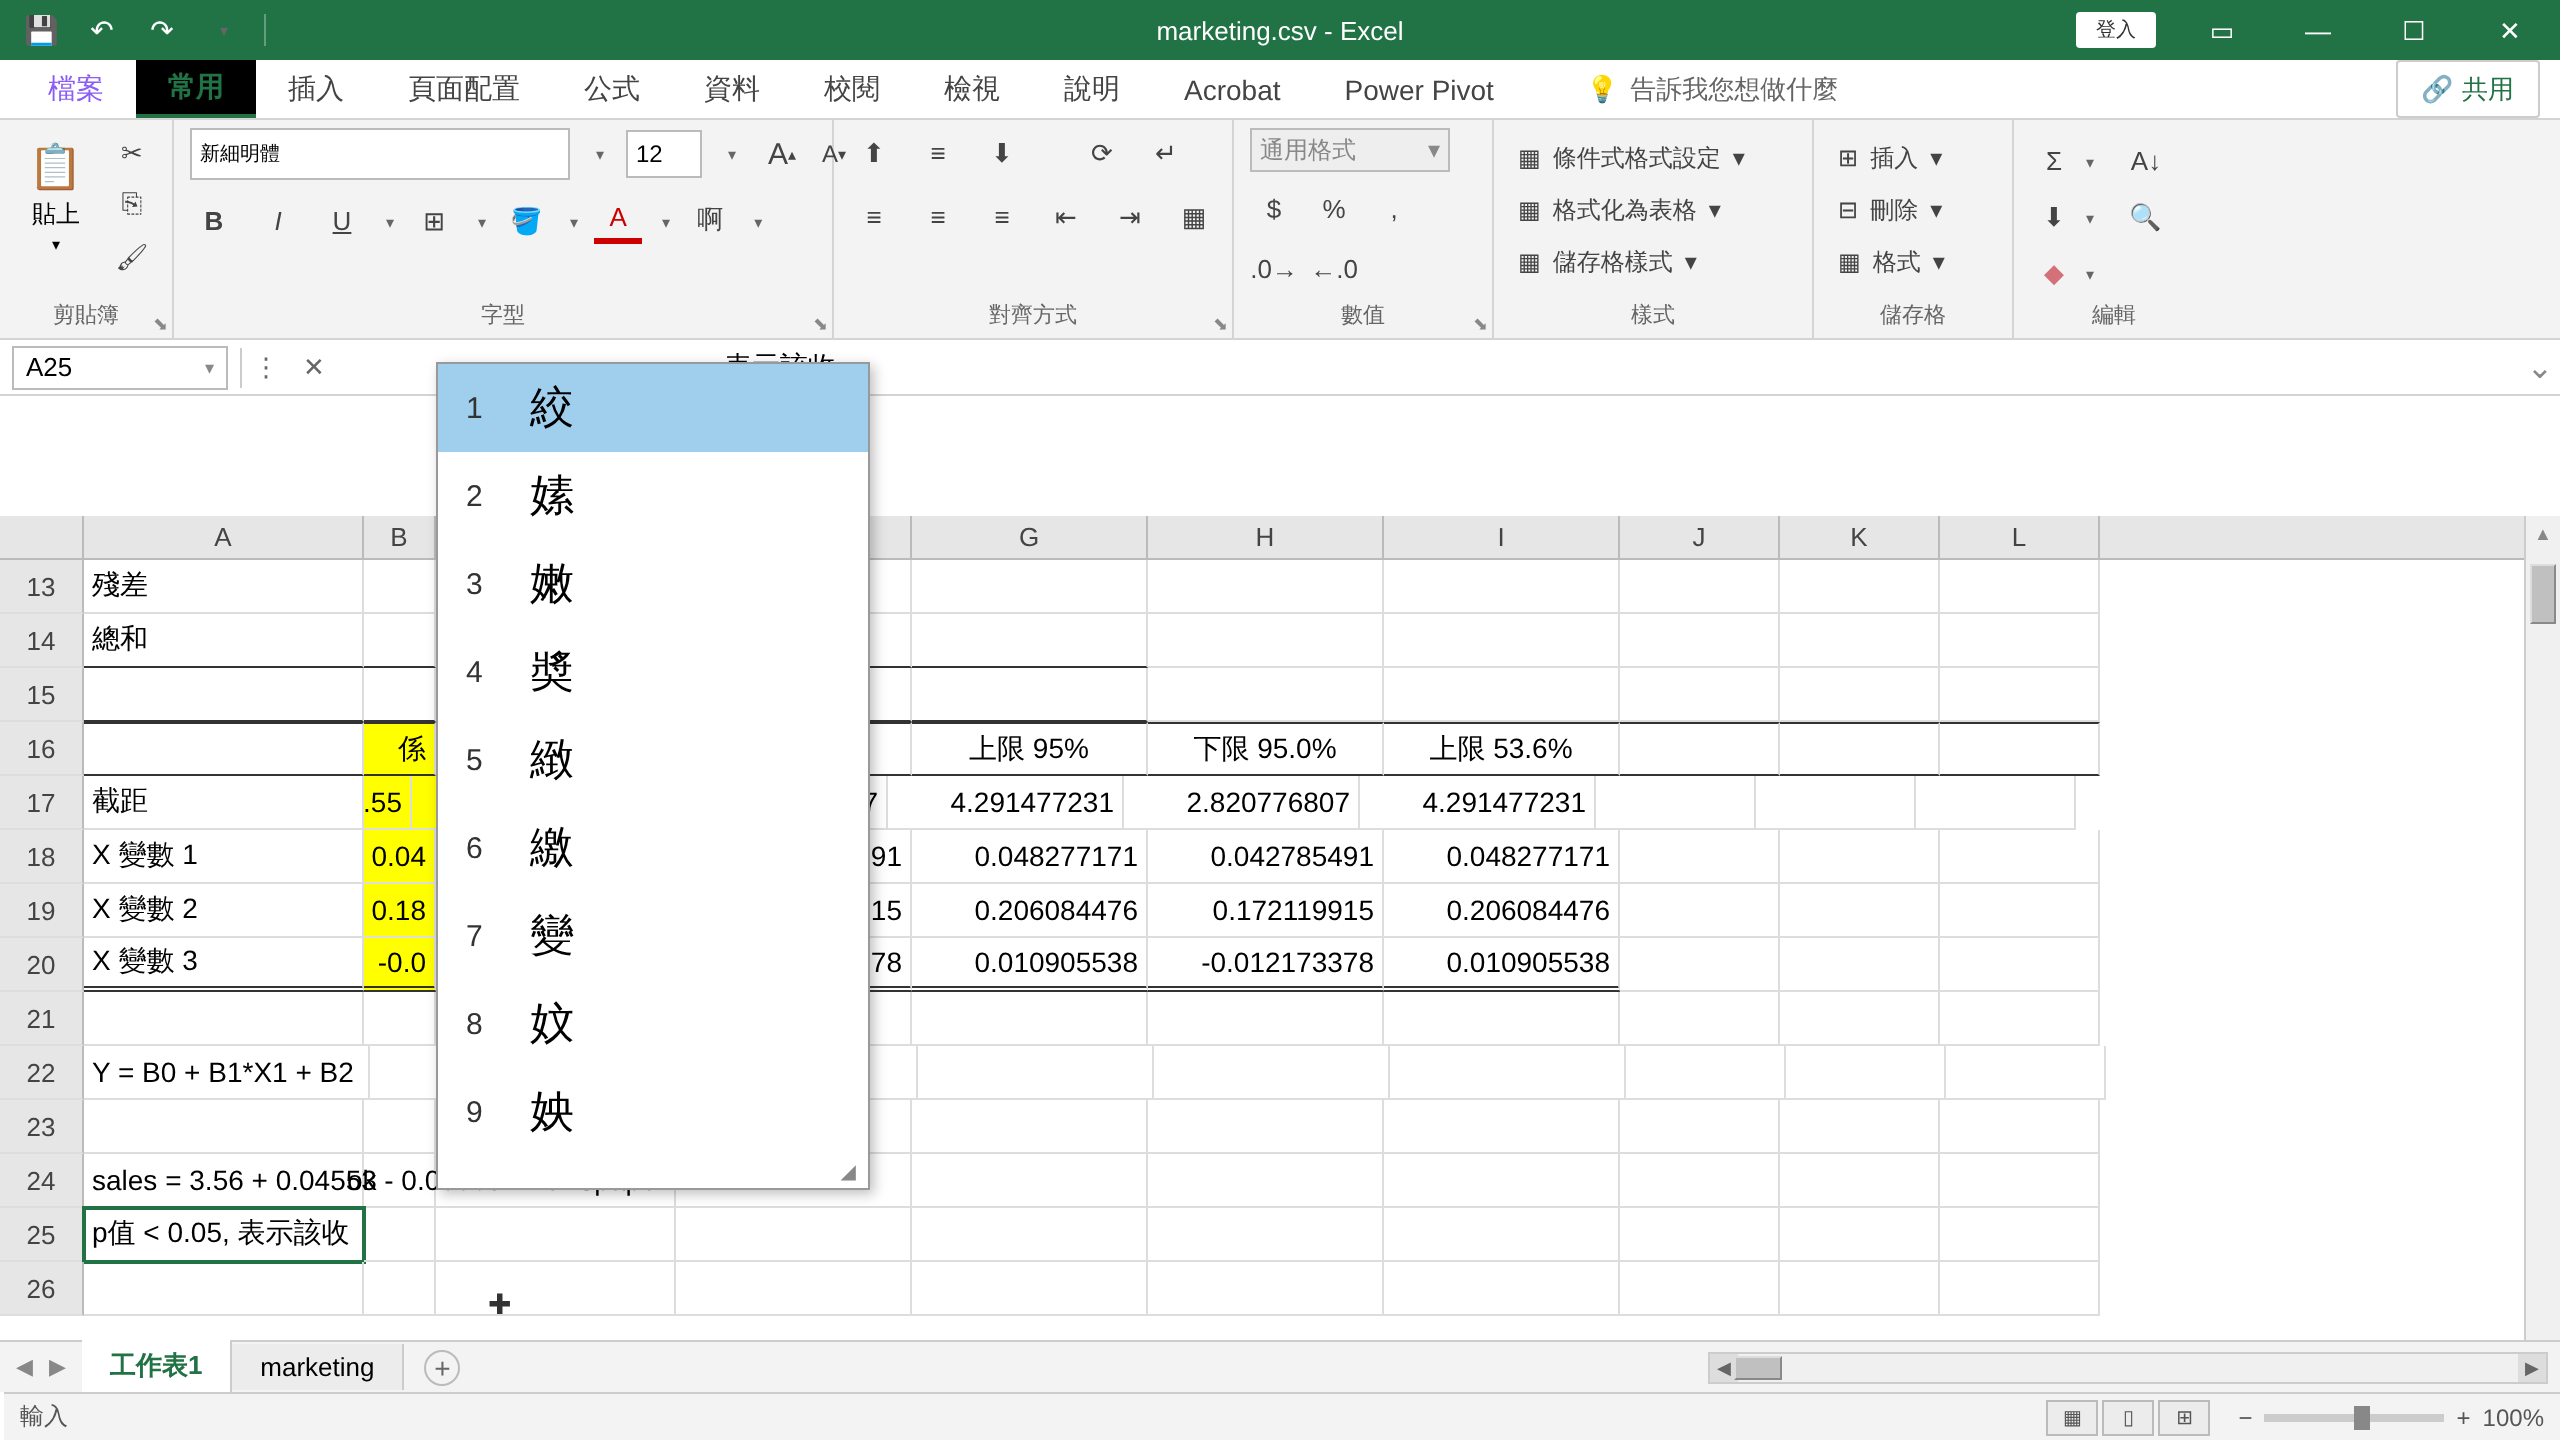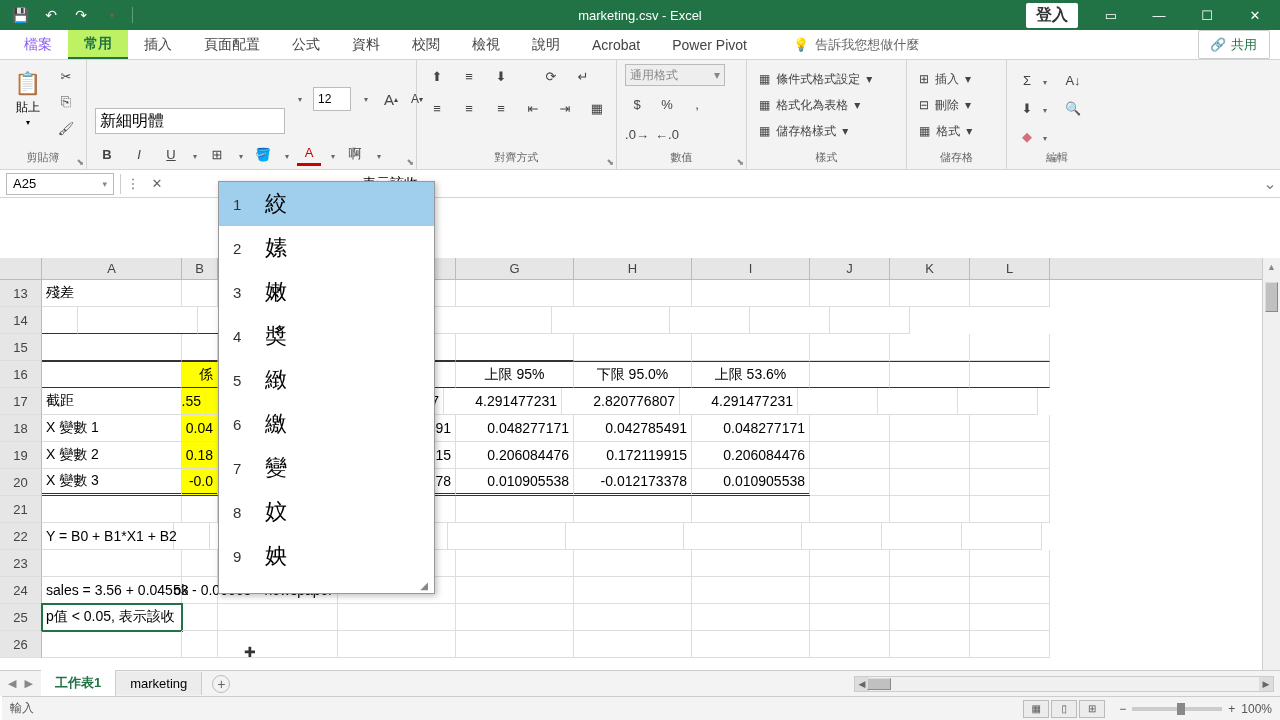"登入" .login-btn { font-size: 16px -> 10px; font-weight: bold -> none }
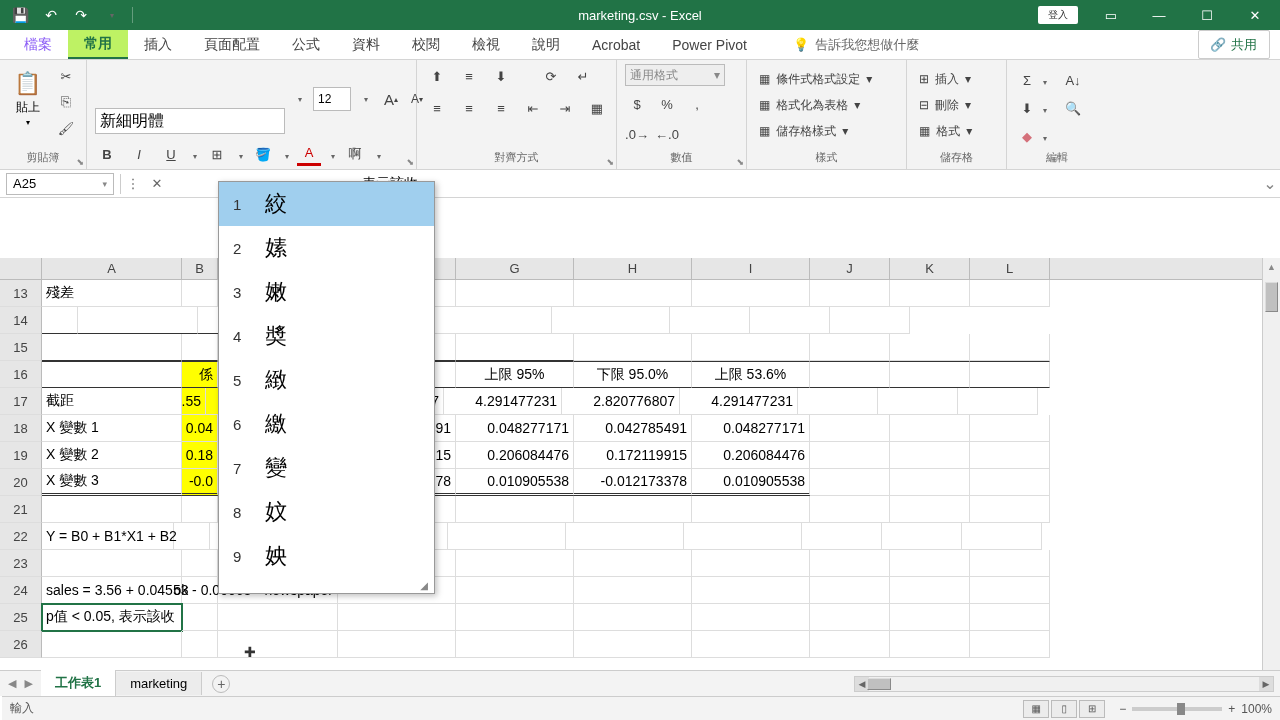"常用" .rtab.active { background: #bef264 -> #000000 }
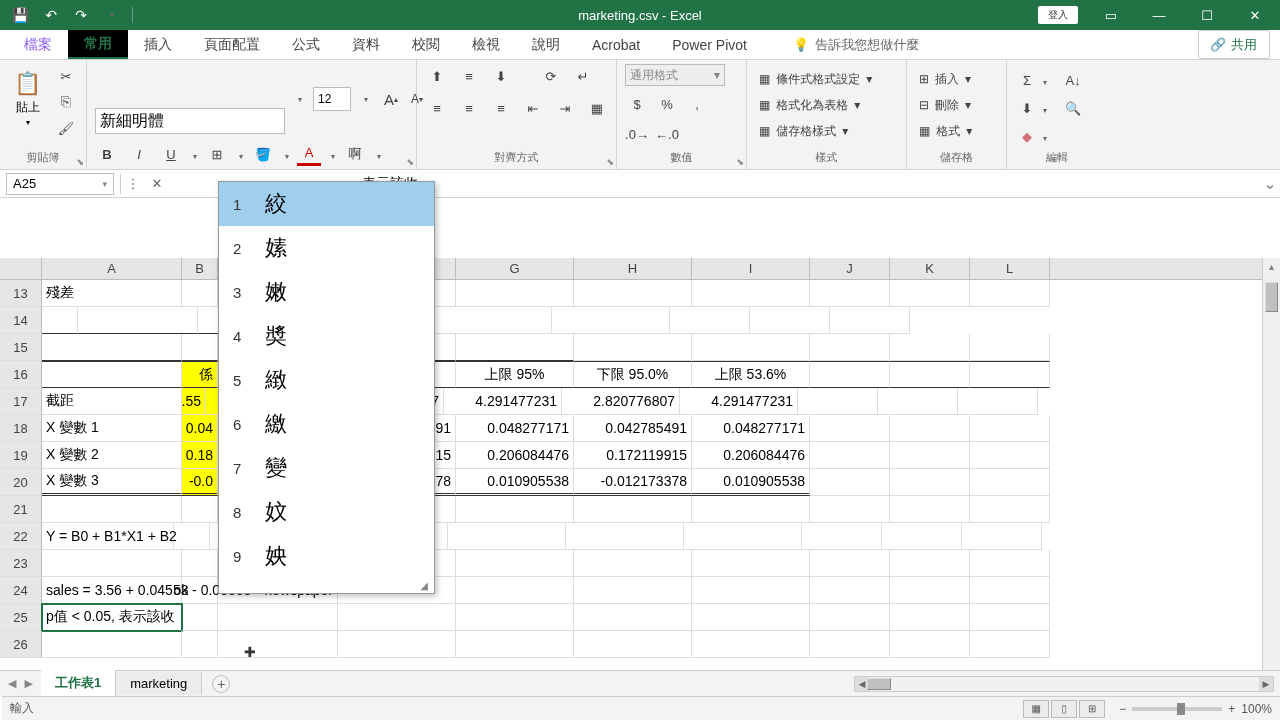"新細明體" .font-name { font-size: 16px -> 10px; margin-top: 44px -> none }
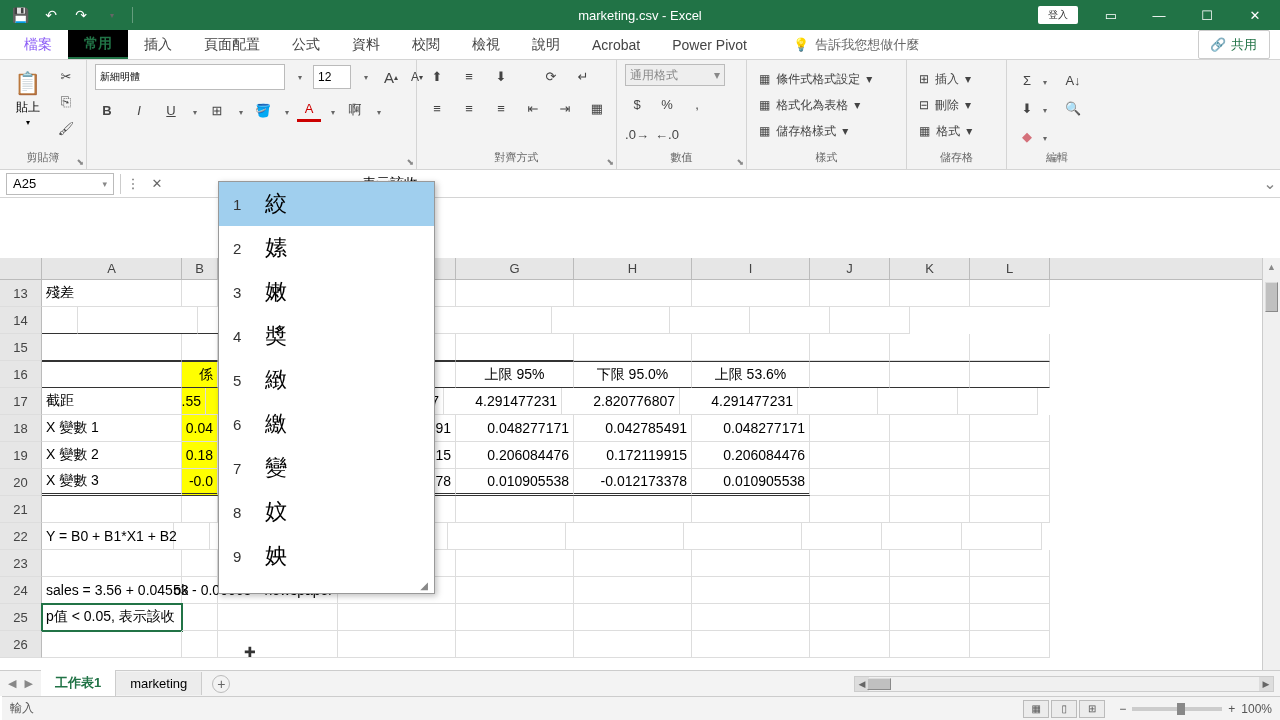"字型" div.rgroup-label { html: none -> <div>字型</div> }
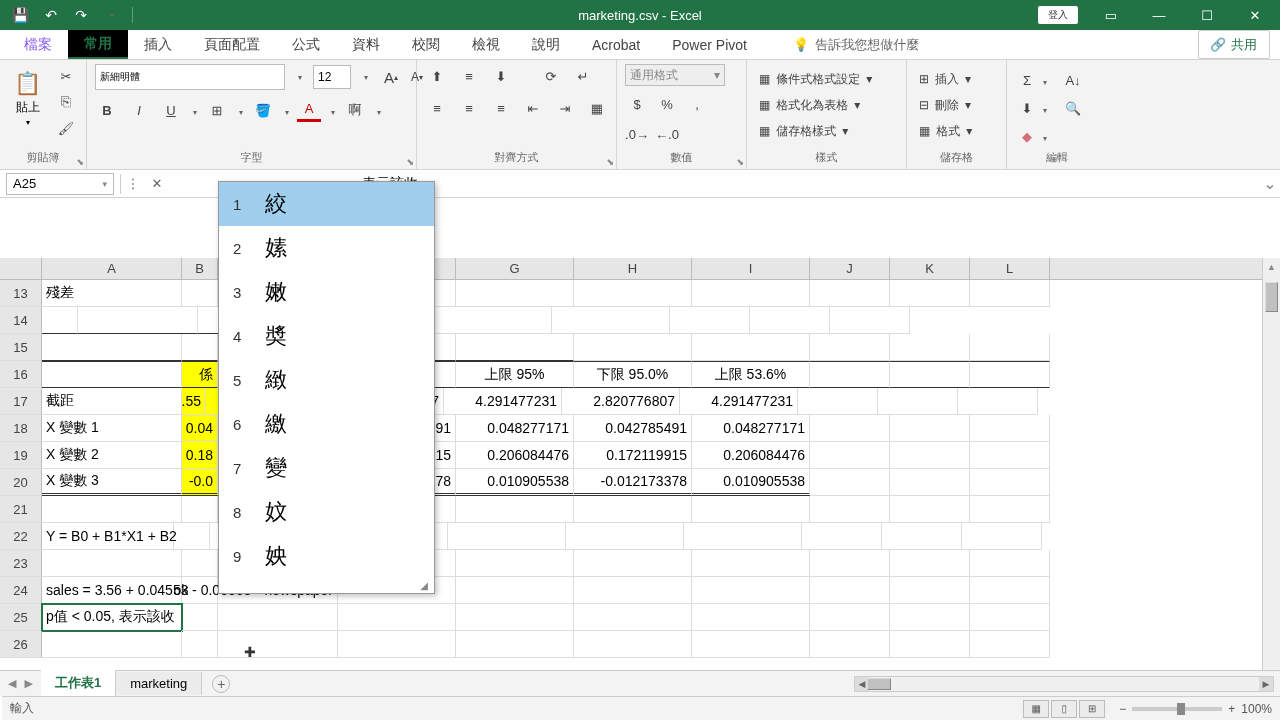"總和" div.cell { html: none -> <div>總和</div> }
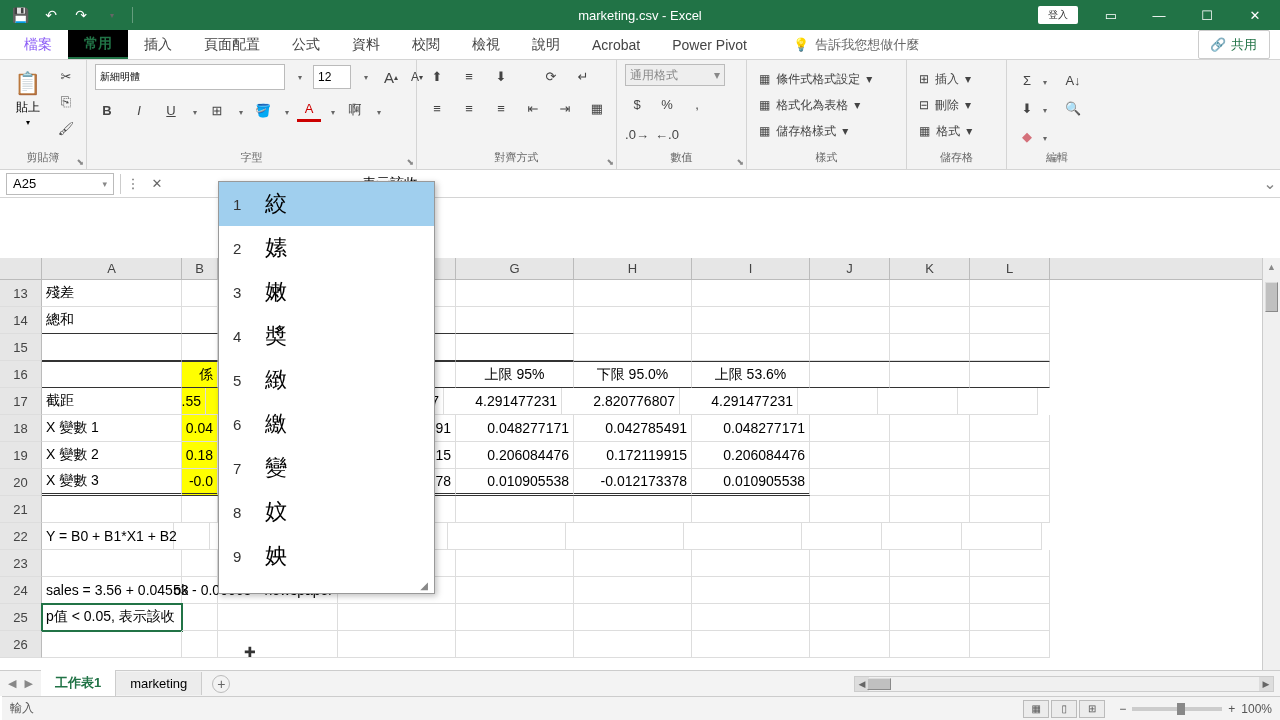"Y = B0 + B1*X1" div.cell { width: 132px -> 143px }
